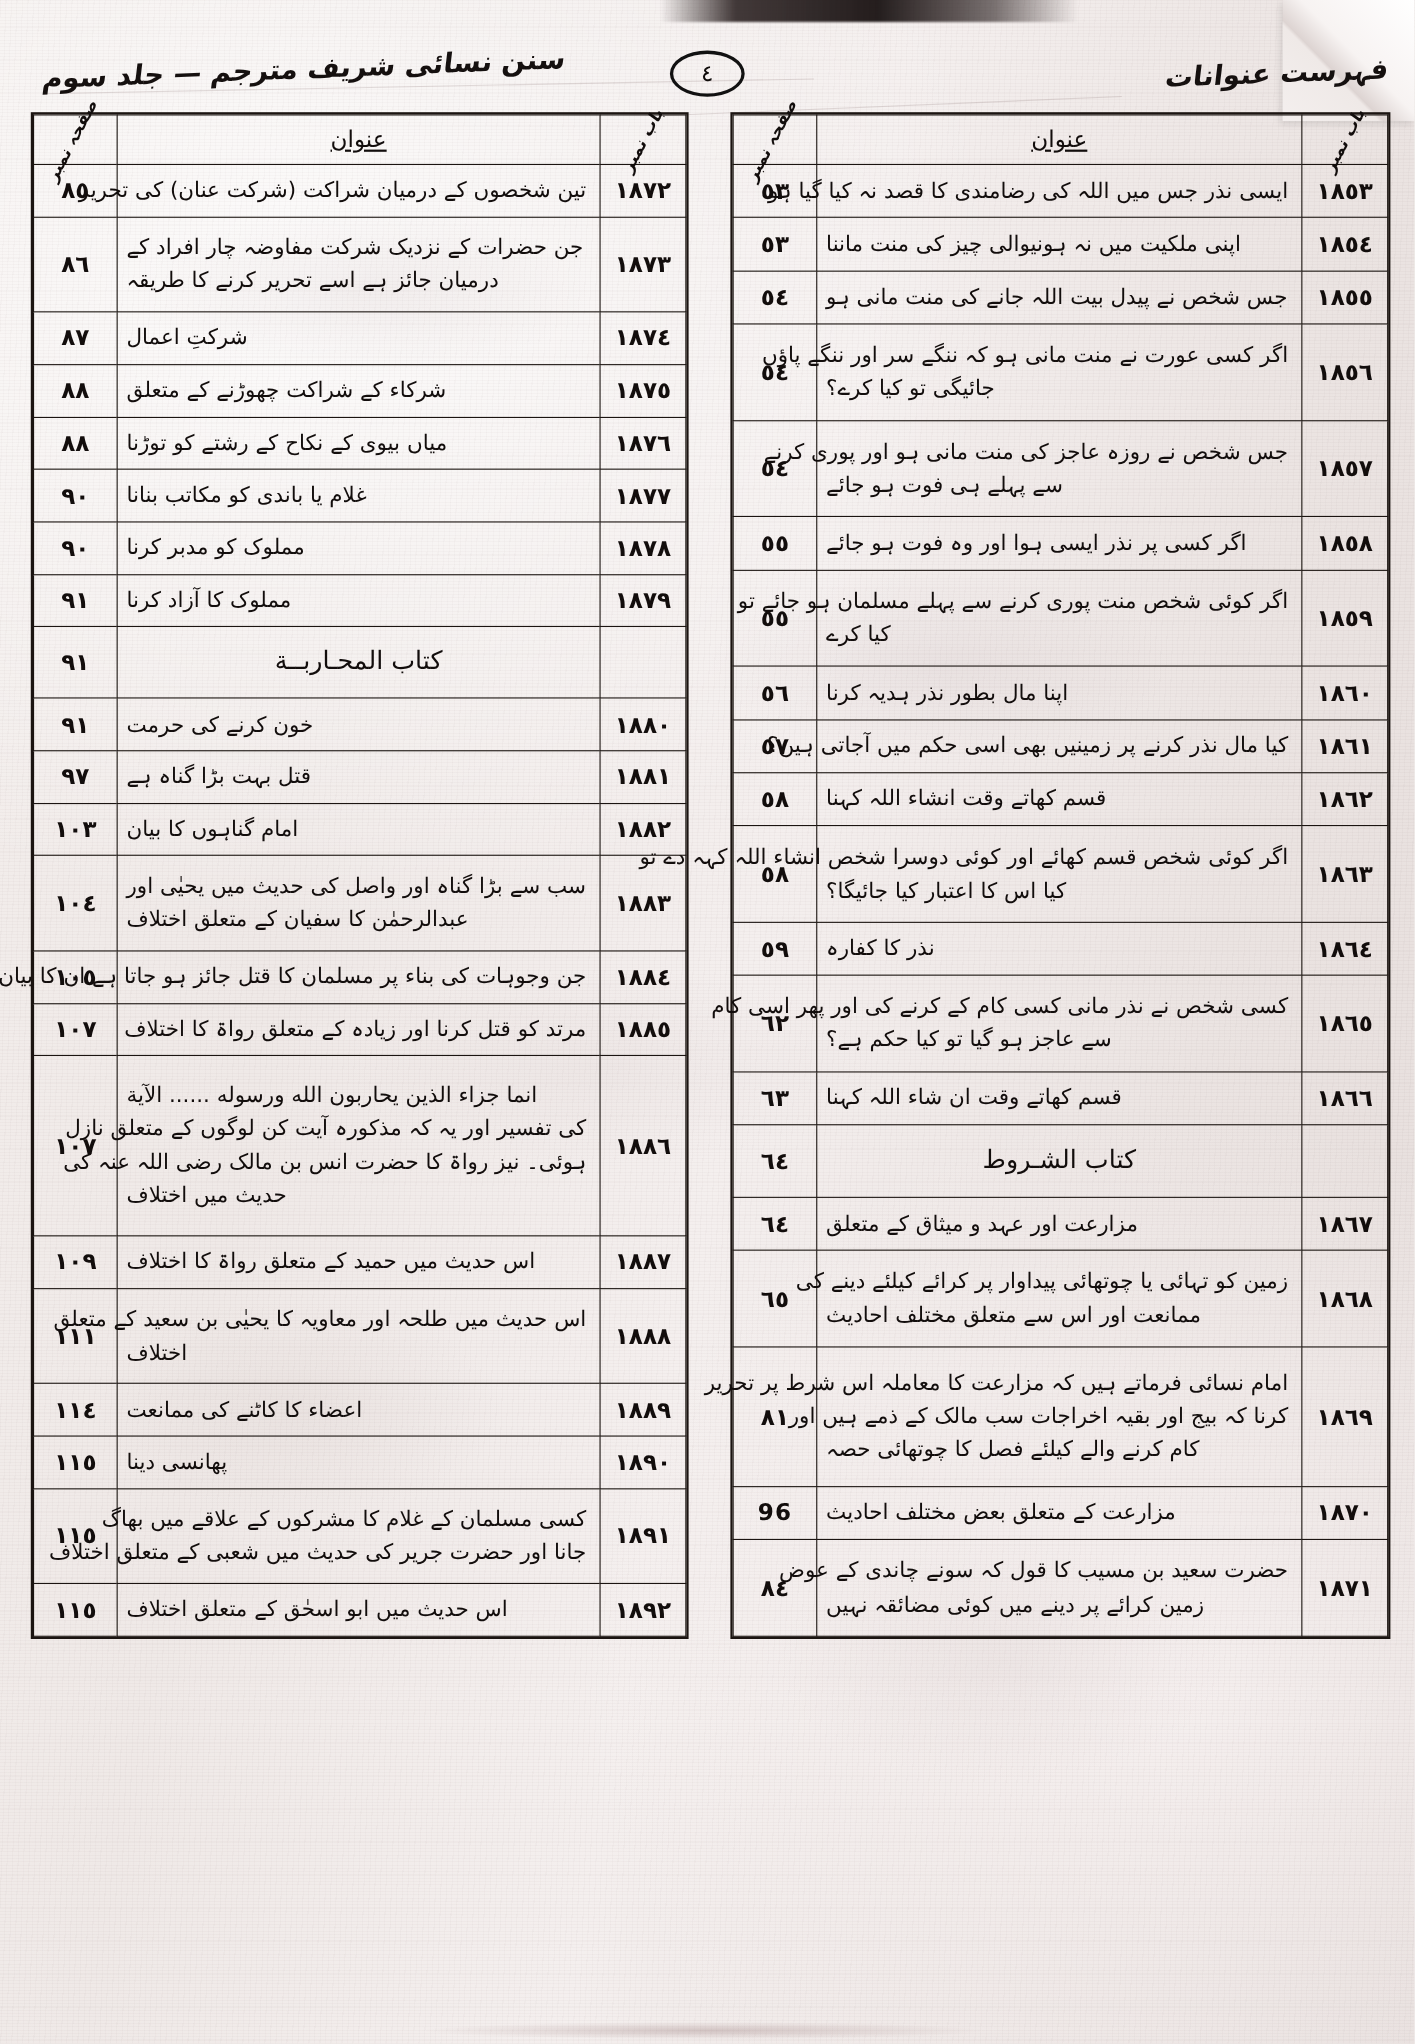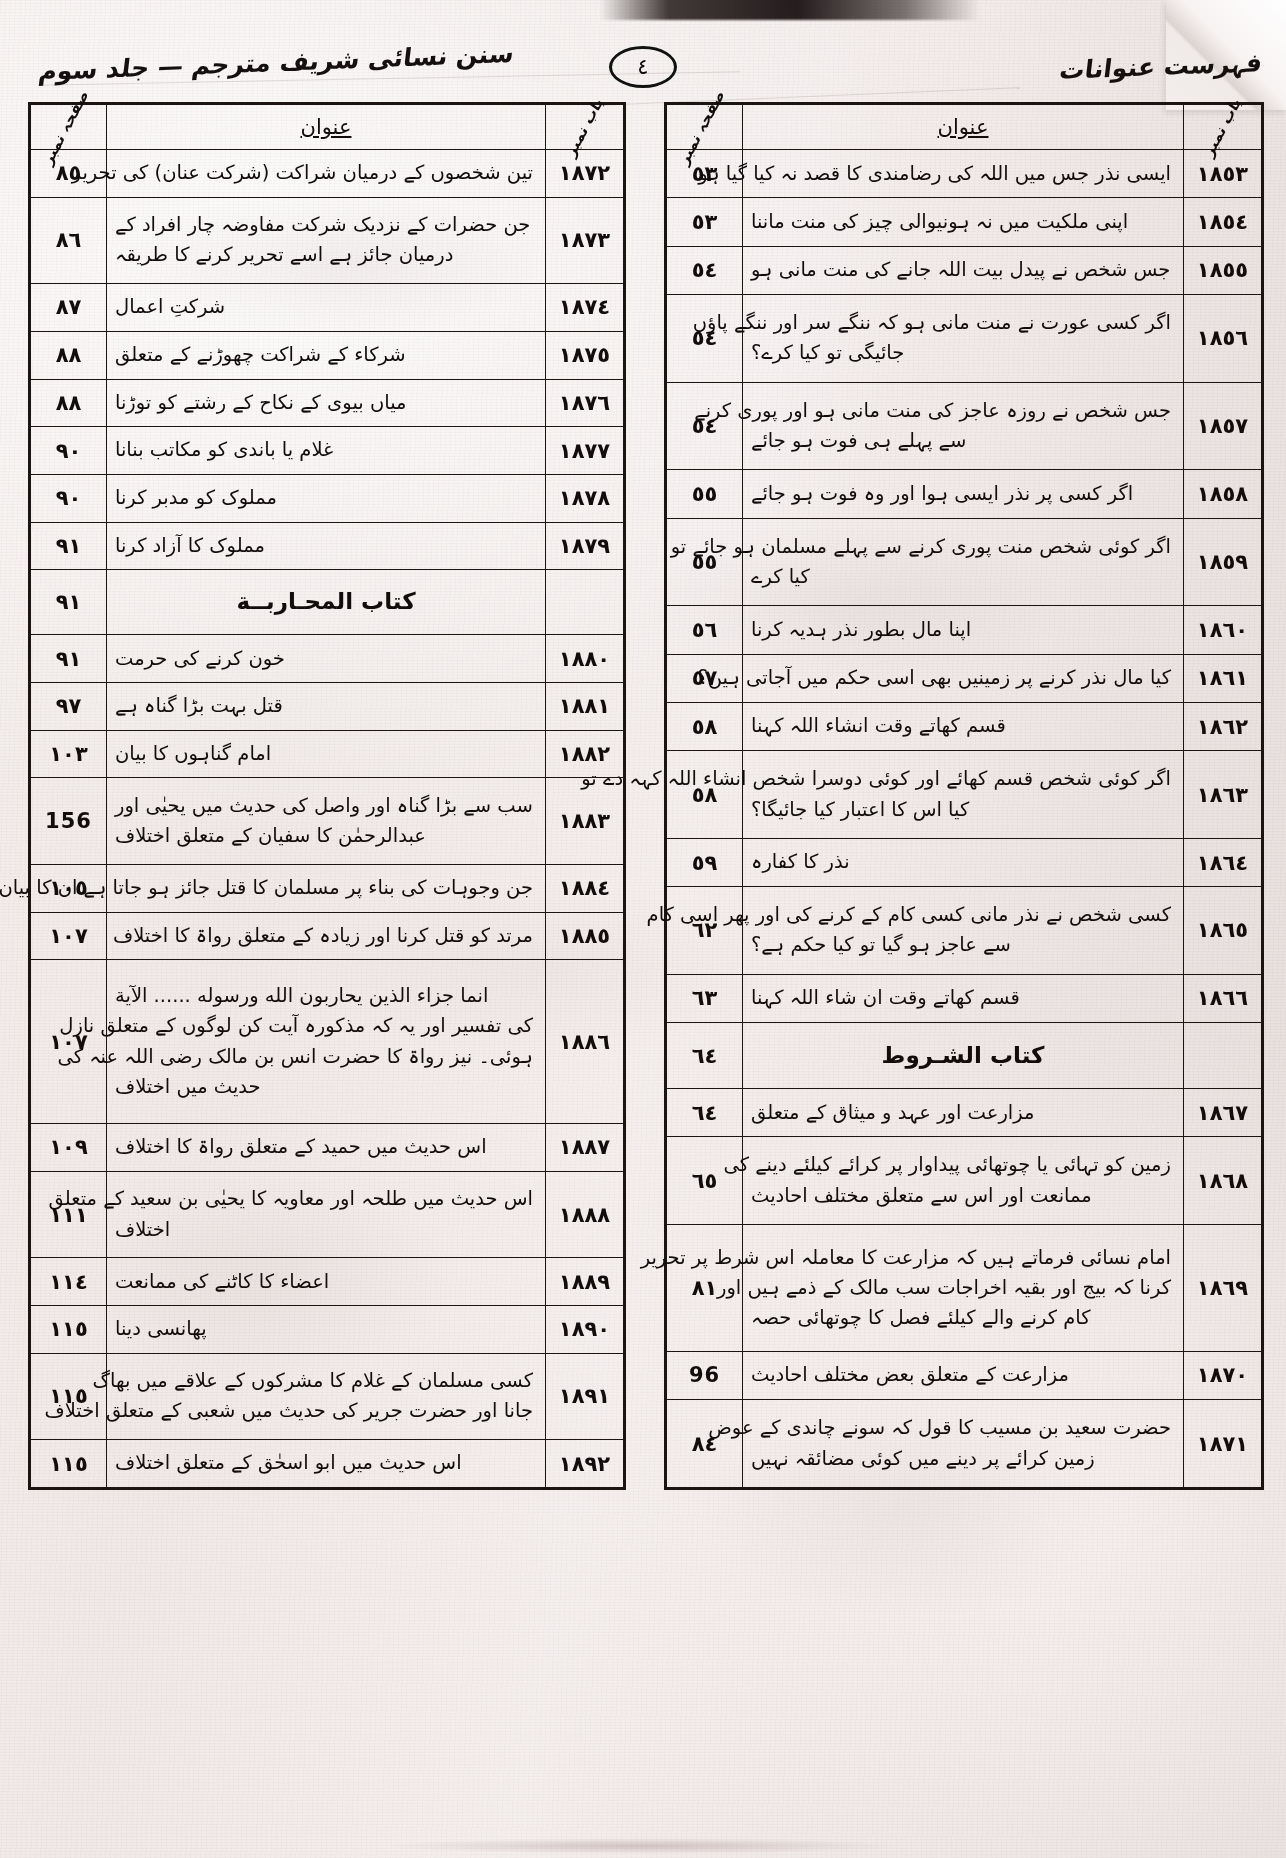"كتاب المحـاربــة" tr.kitab td.ttl { font-weight: bold -> normal }
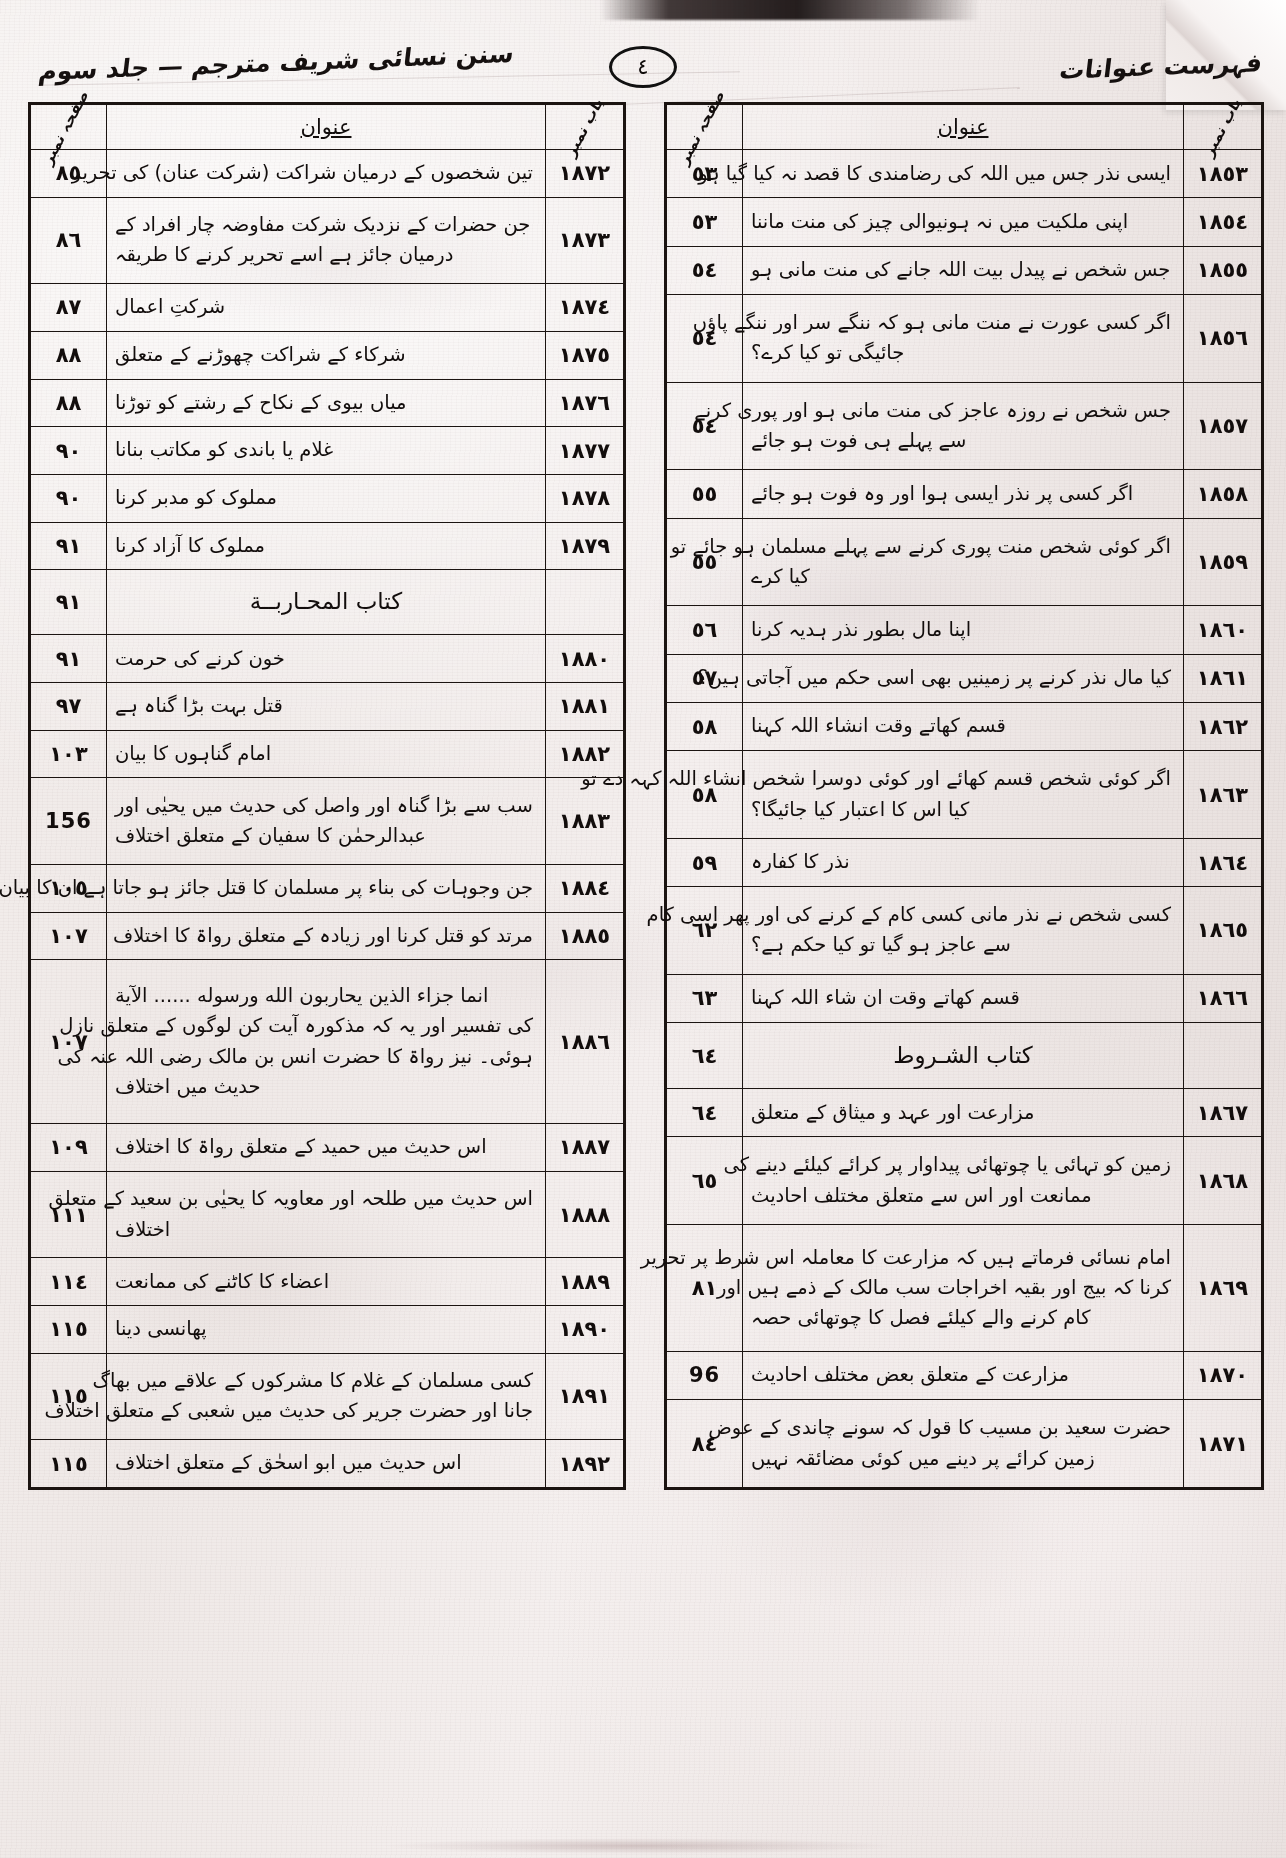"156" td.num { text: 156 -> ١٠٤ }
